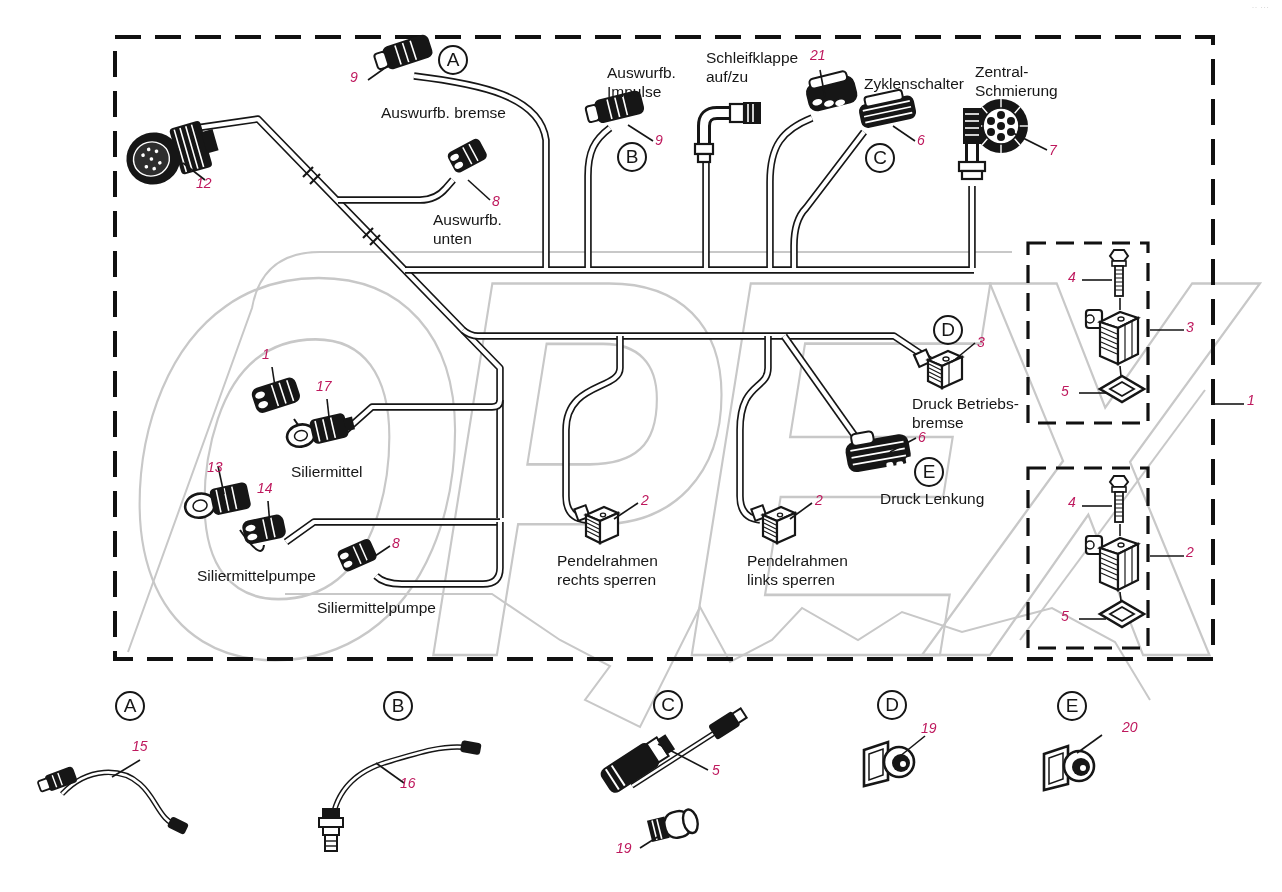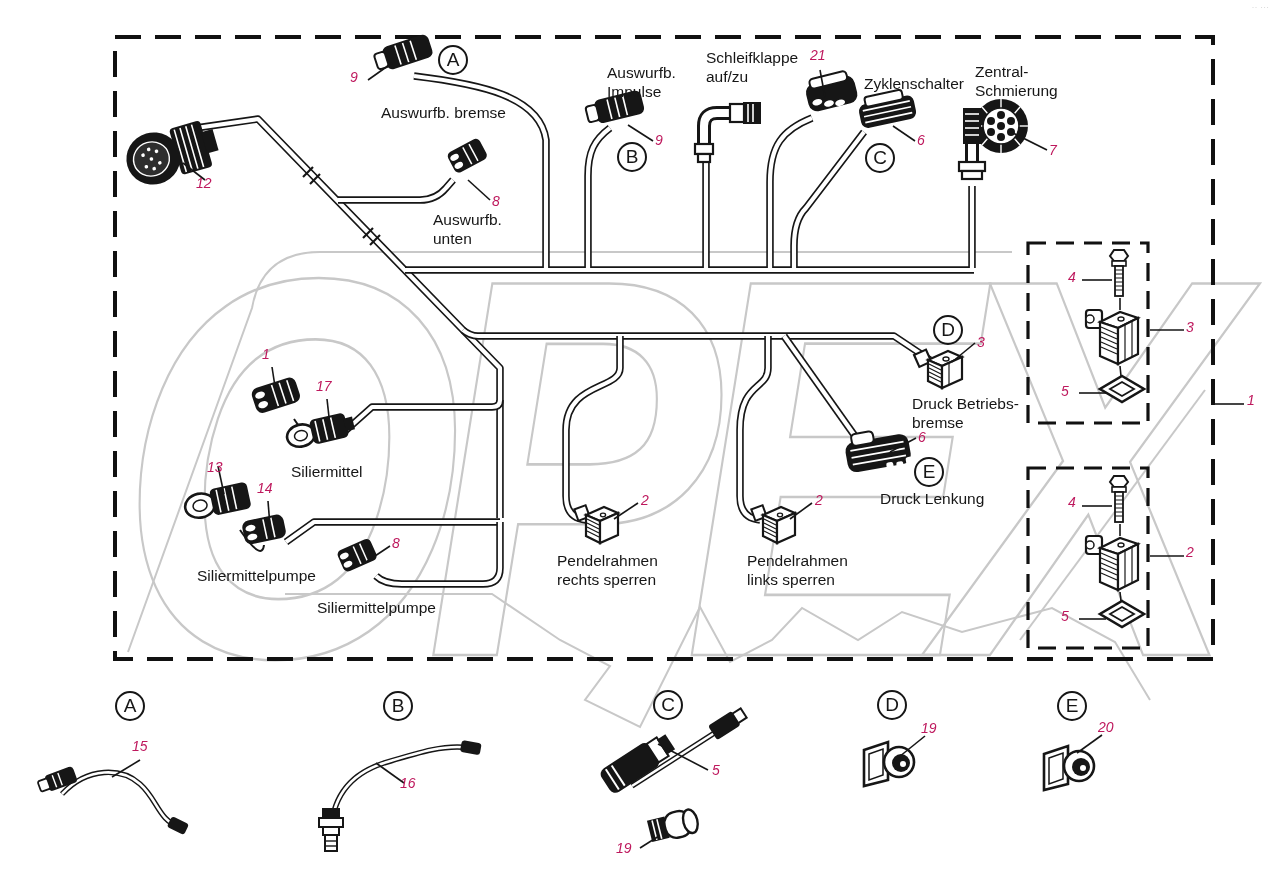"20" div.num { left: 1098px -> 1122px }
